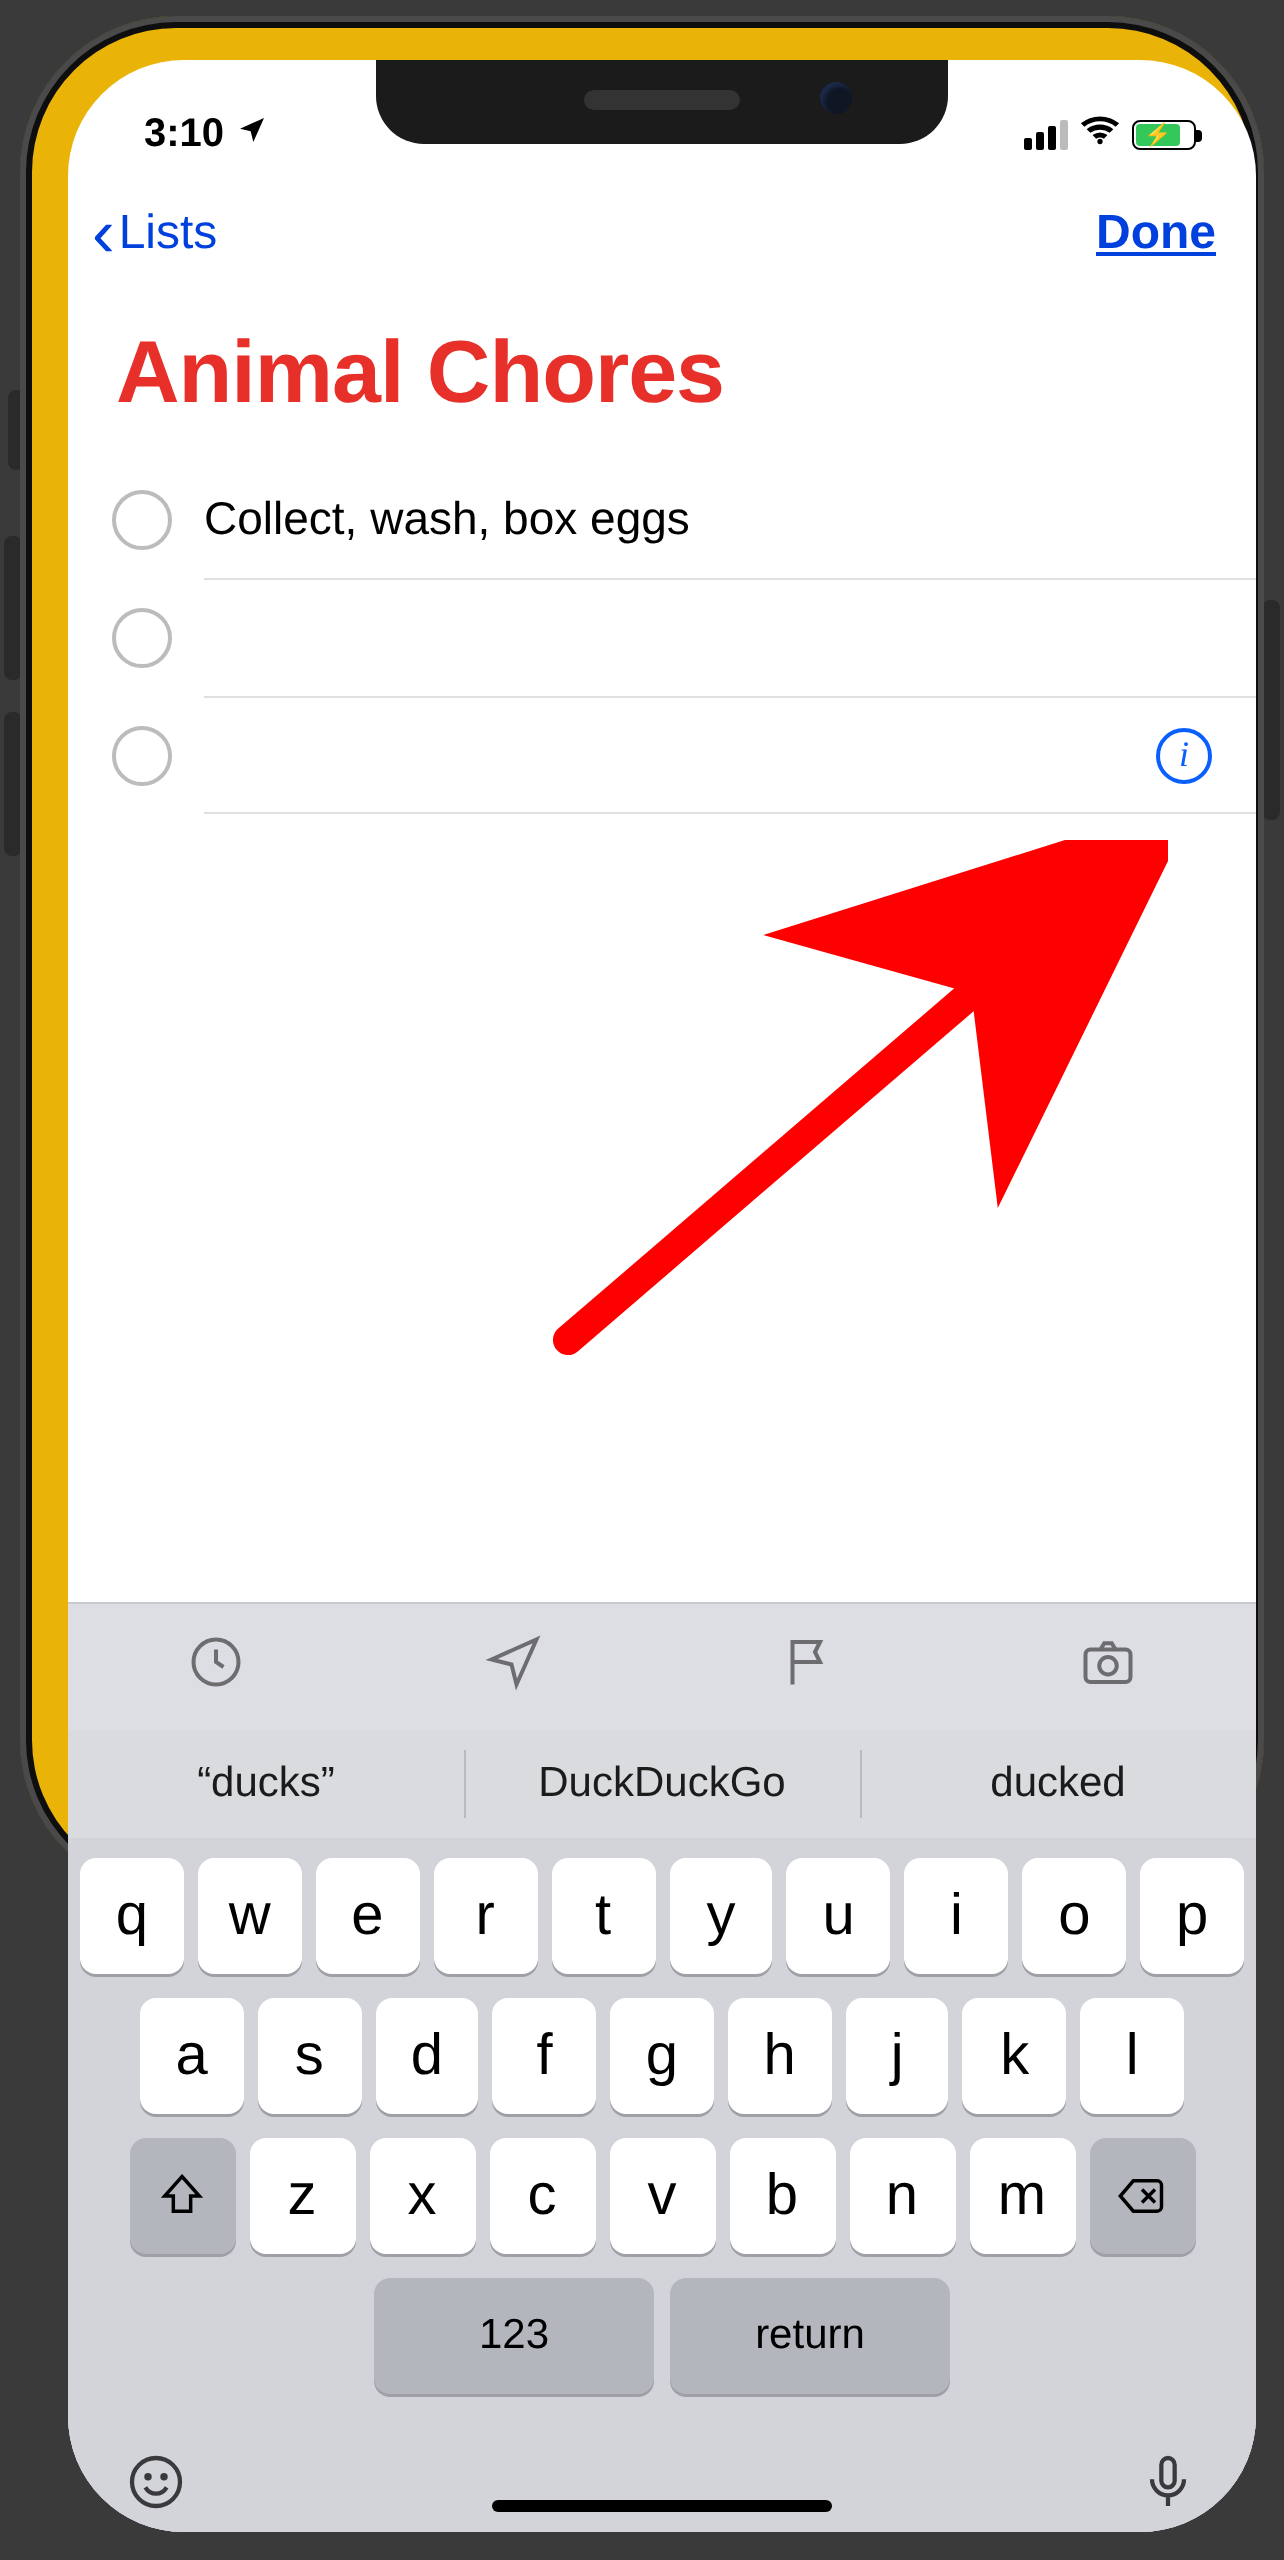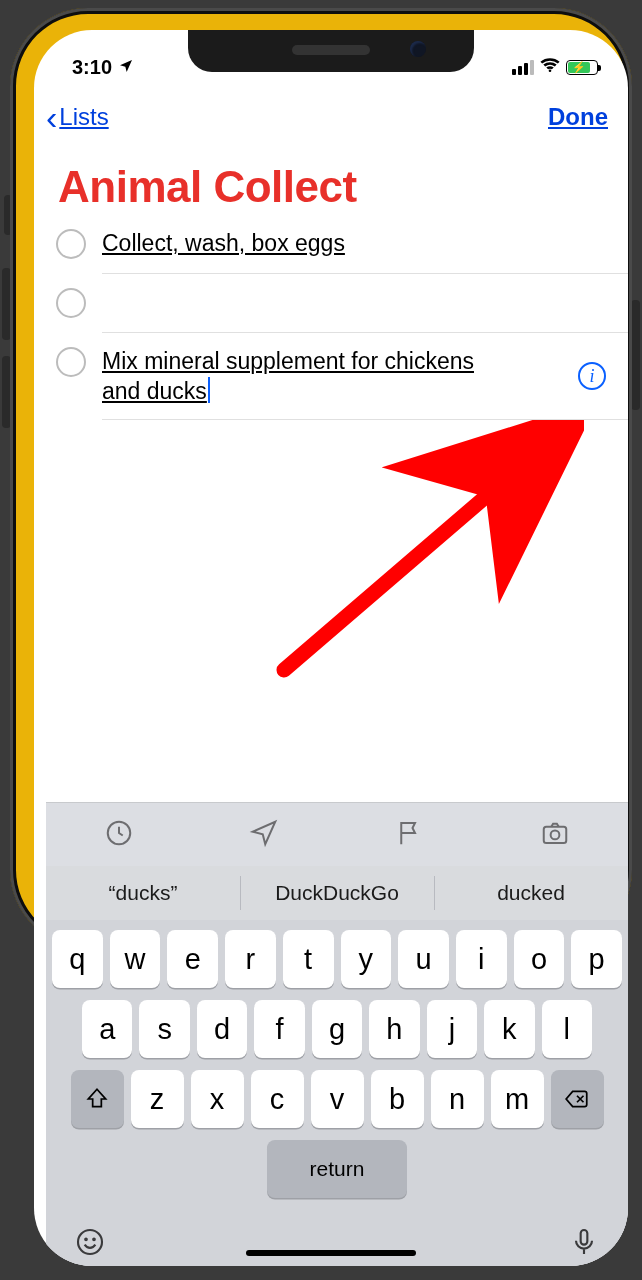"Lists" .back .label { text-decoration: underline -> none }
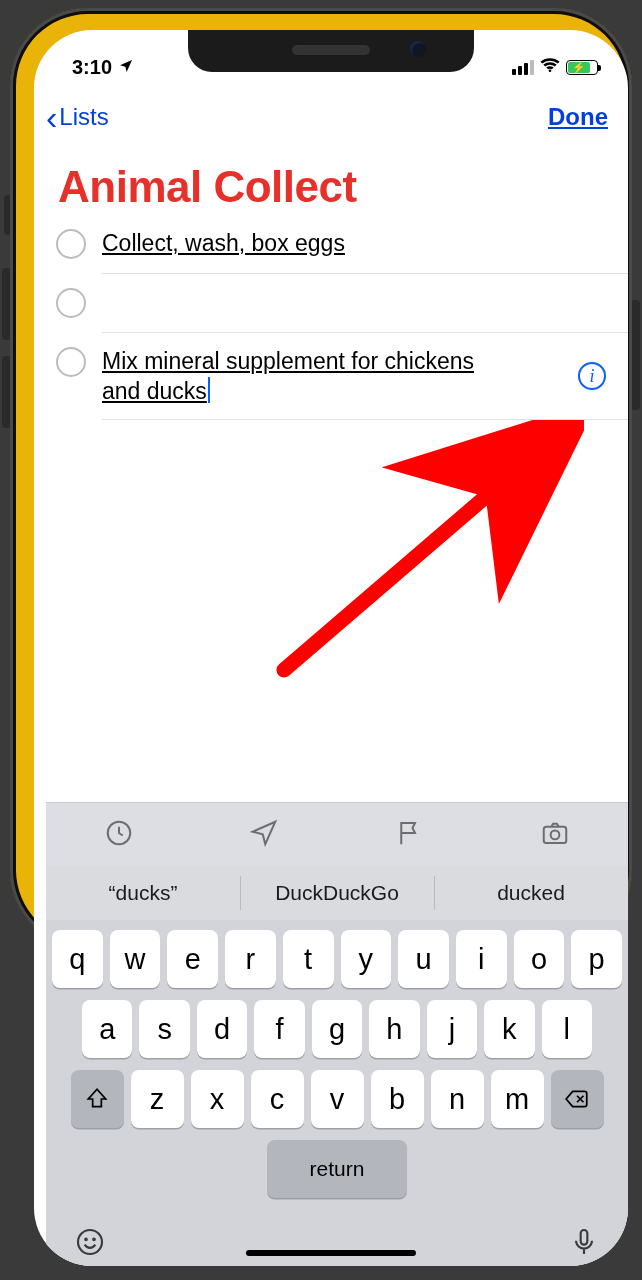"Animal Collect" div.list-title { text: Collect -> Chores }
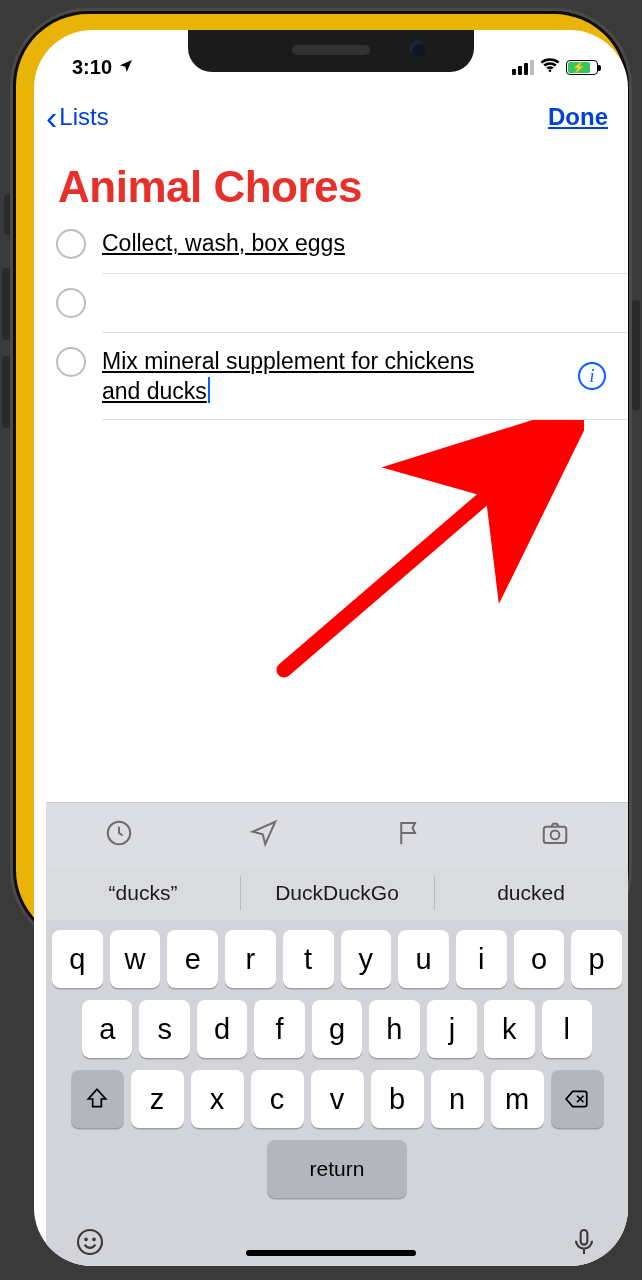"Collect, wash, box eggs" .tasks { text-decoration: underline -> none; top: 184px -> 200px }
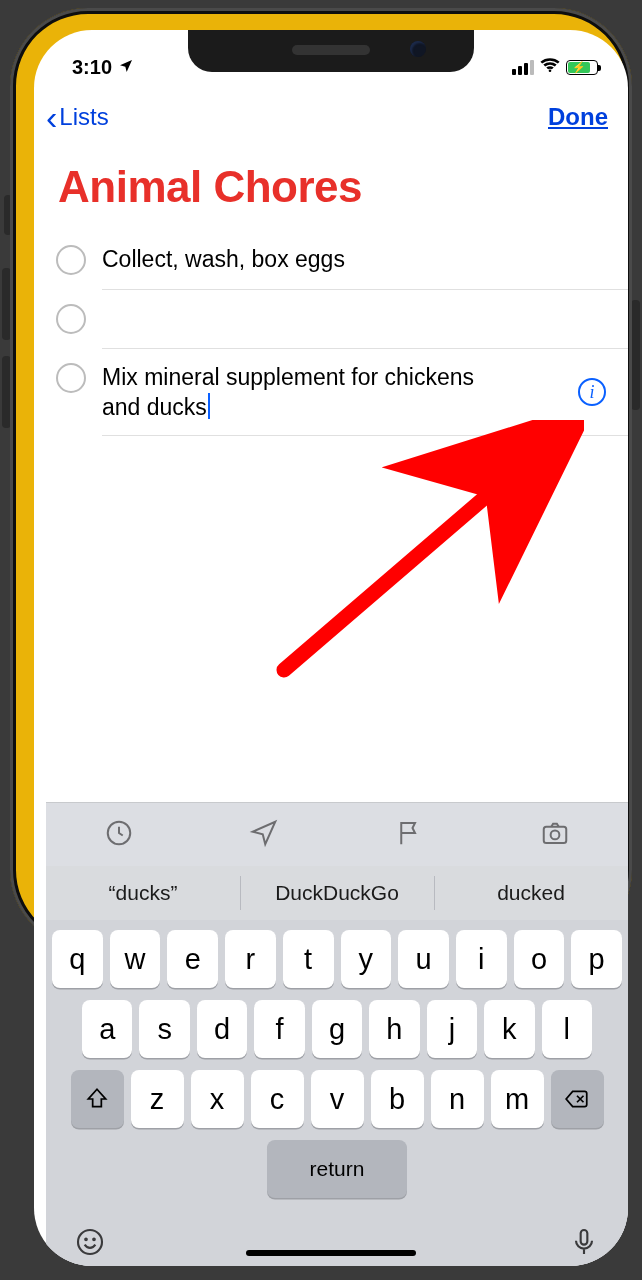"Mix mineral supplement for chickens" div.task-text { html: <div><span>Mix mineral supplement for chickens and ducks</span><span></span></div> -> none }
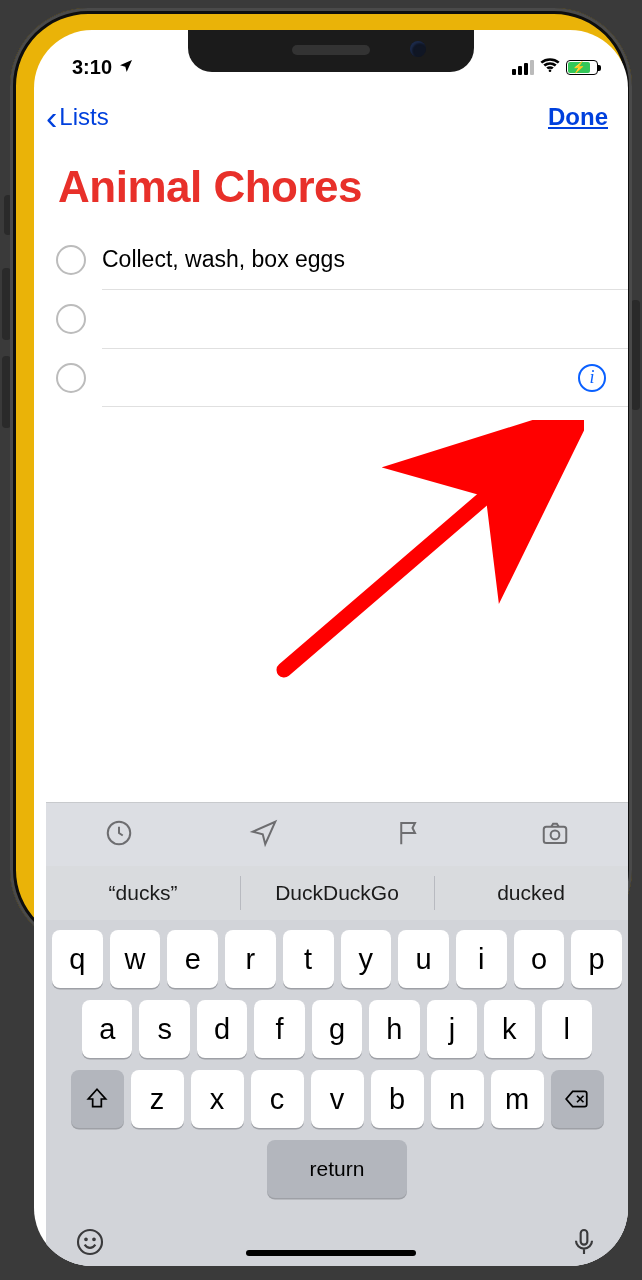"“ducks”" .kb-area { left: 12px -> 0 }
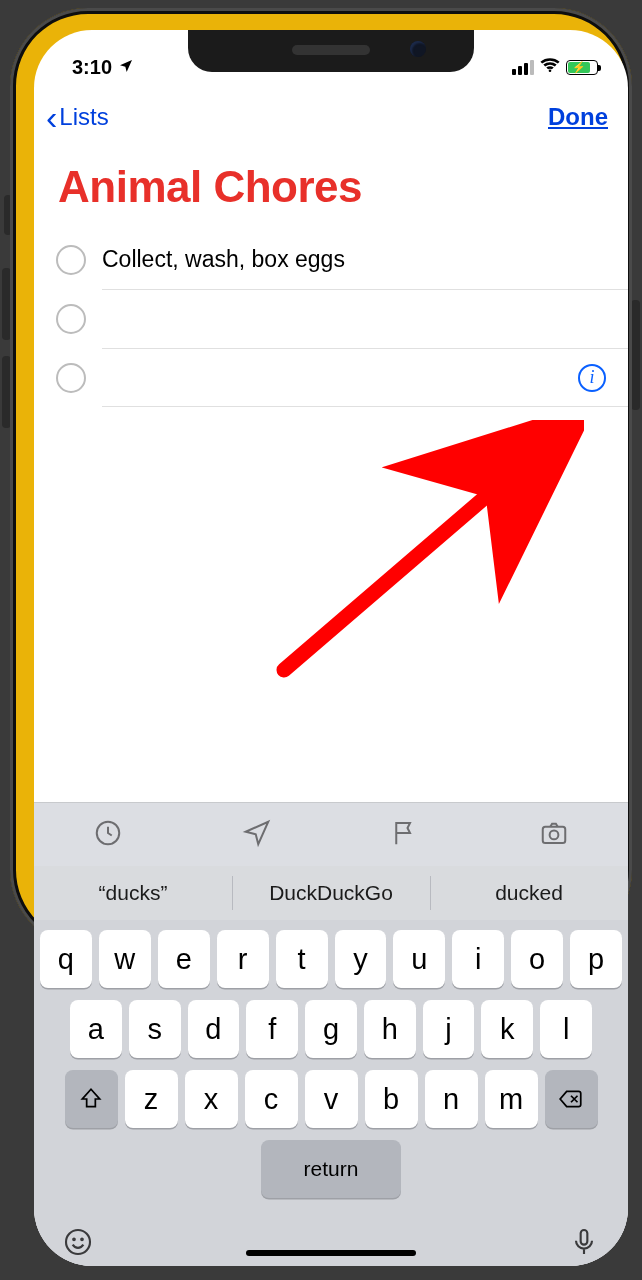"123" div.key { html: none -> <div>123</div> }
